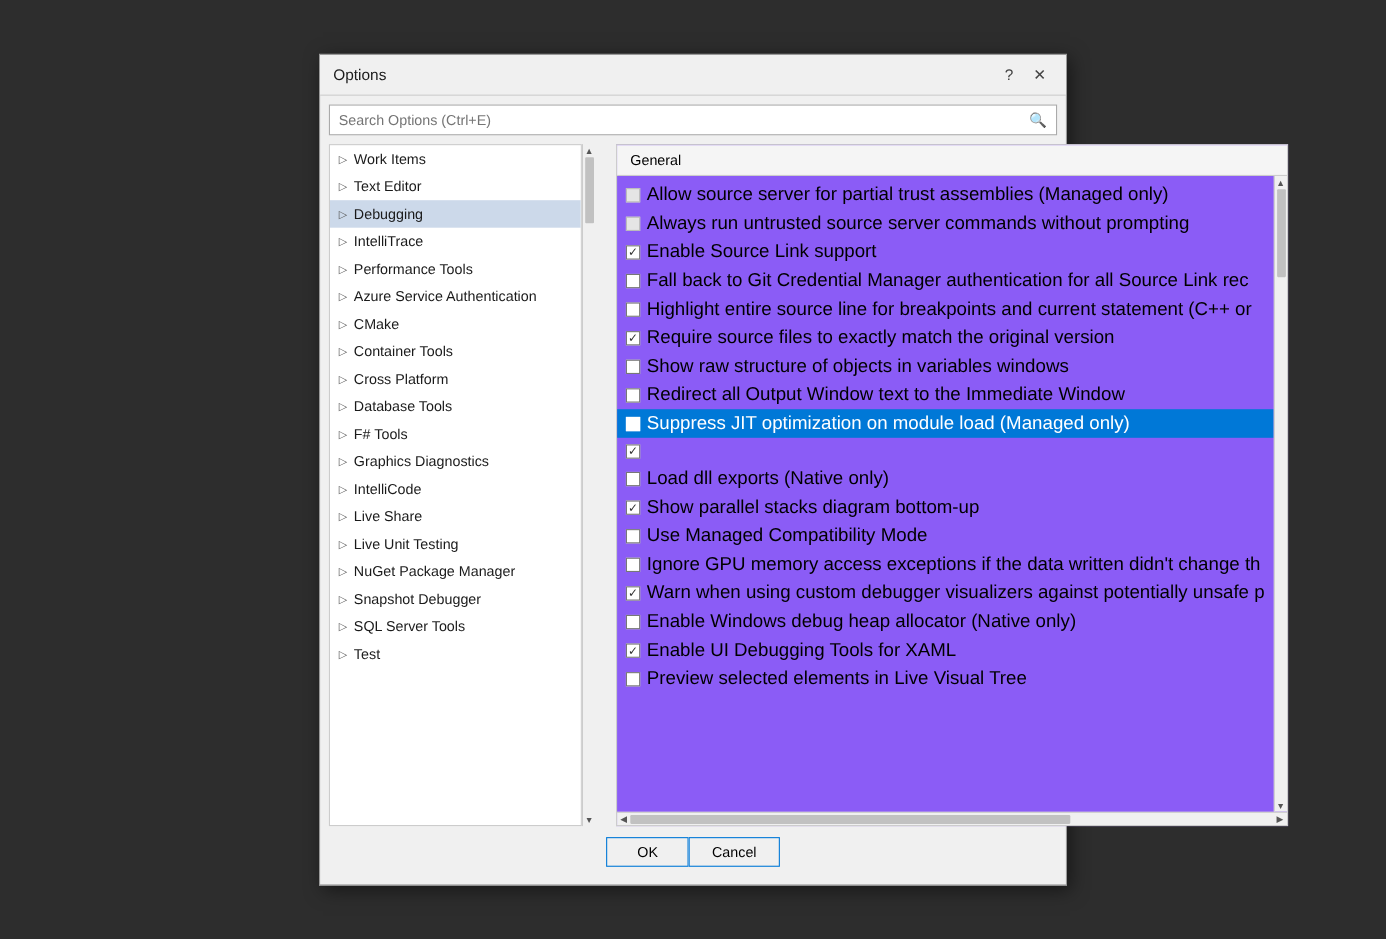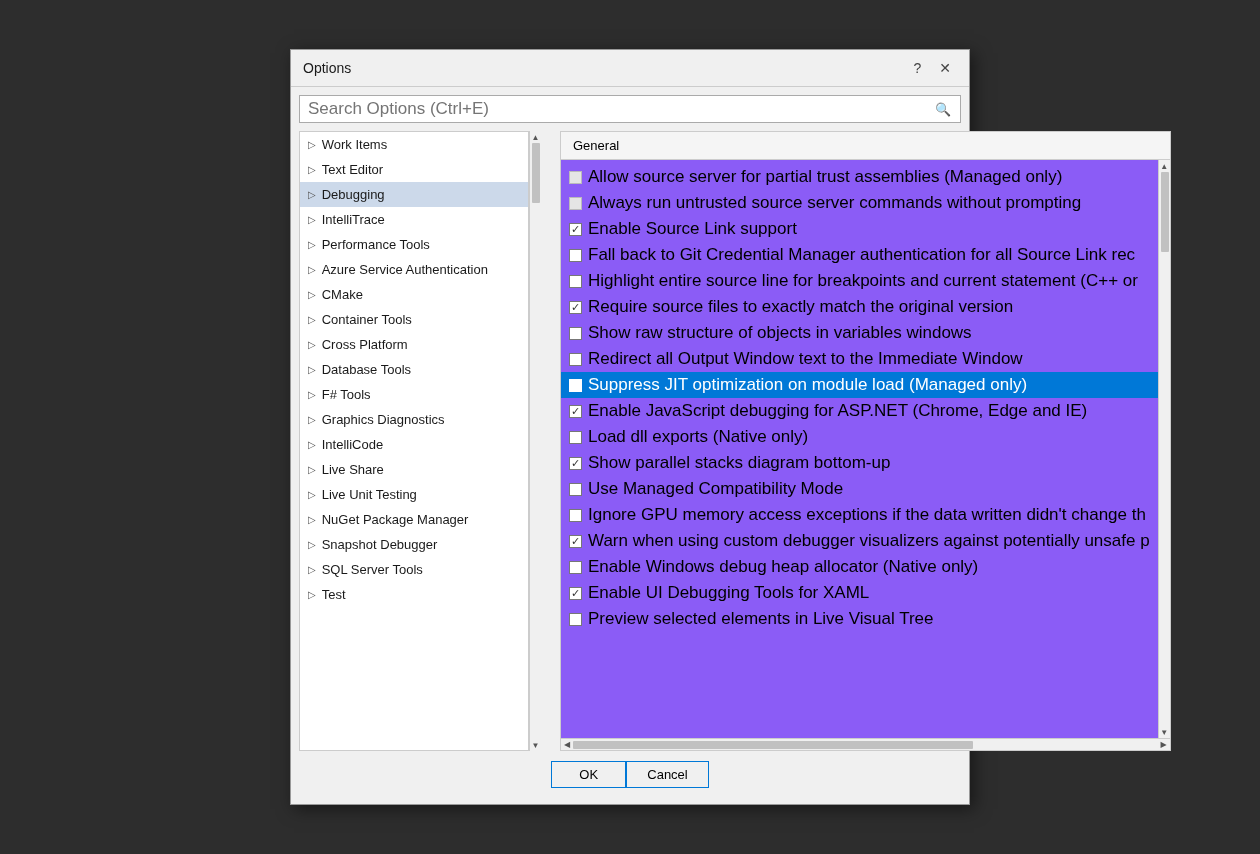"Search Options (Ctrl+E)" .search-bar input { font-size: 17px -> 13px }
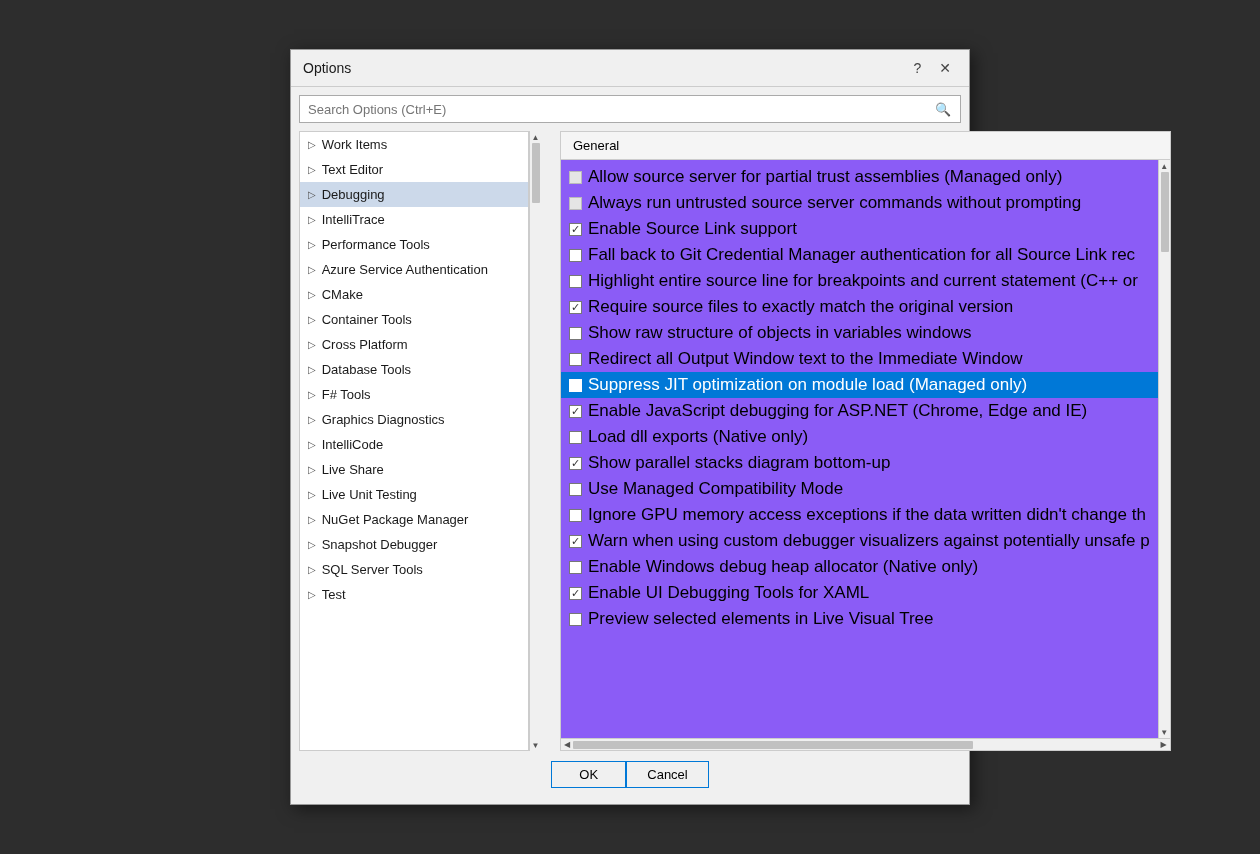"Enable JavaScript debugging for ASP.NET" span.option-text { html: <span>Enable JavaScript debugging for ASP.NET (Chrome, Edge and IE)</span> -> none }
